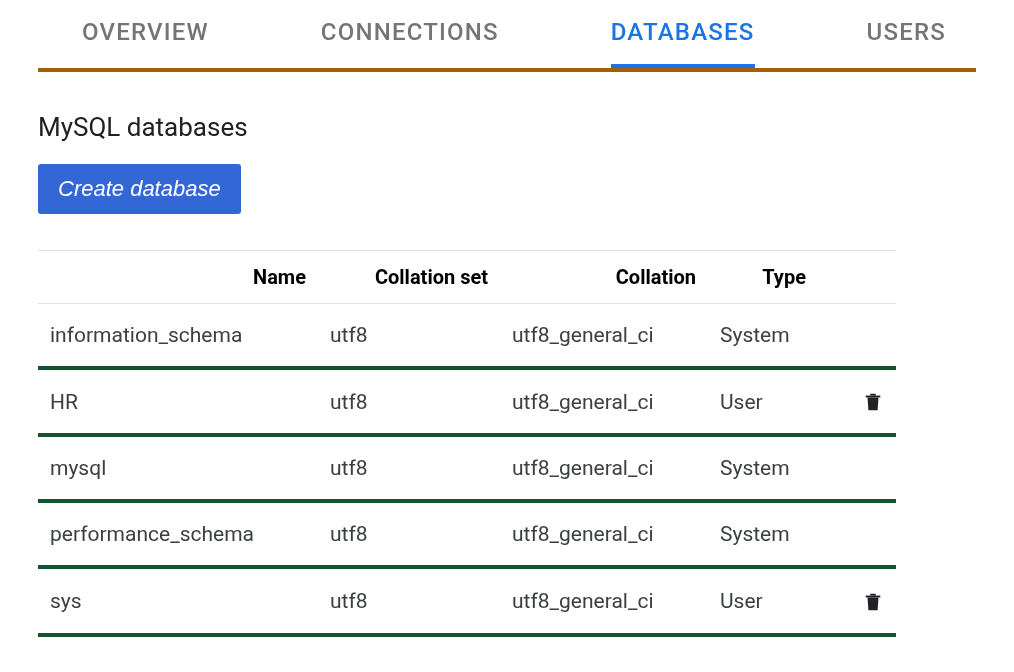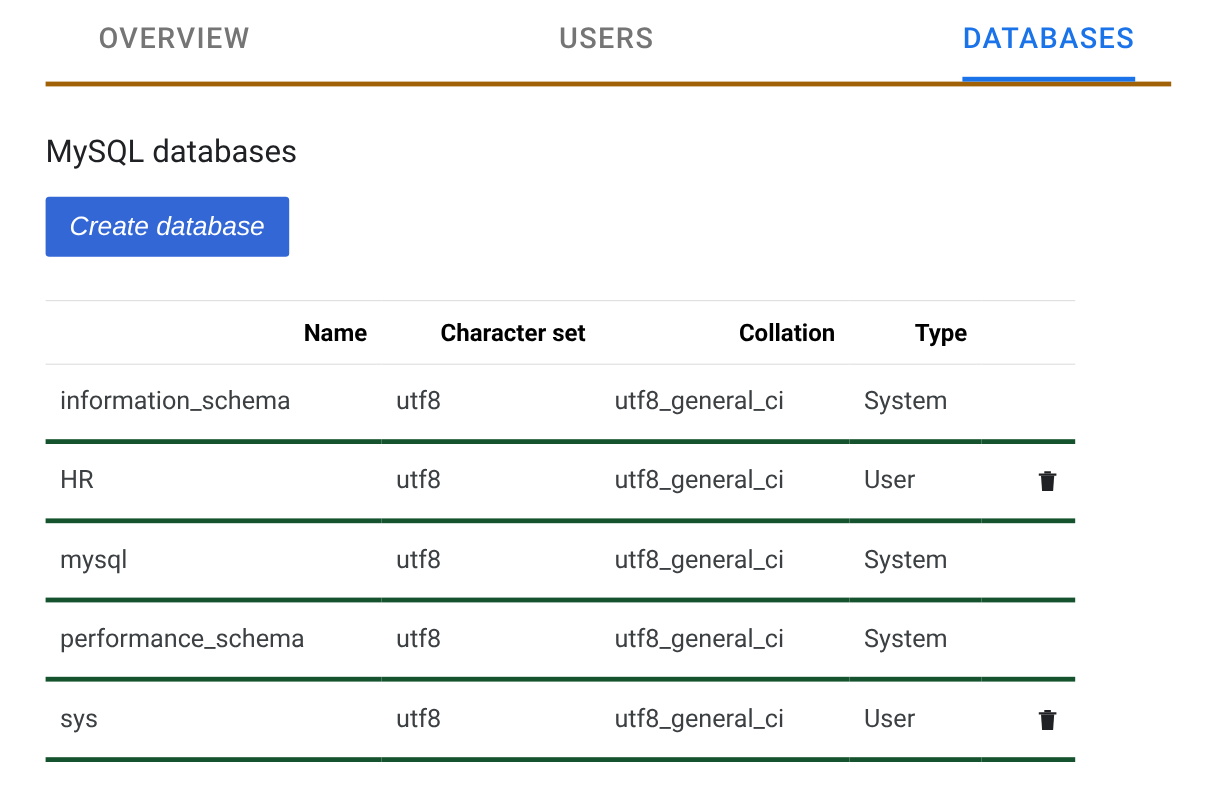"CONNECTIONS" div.tab { html: none -> <div>CONNECTIONS</div> }
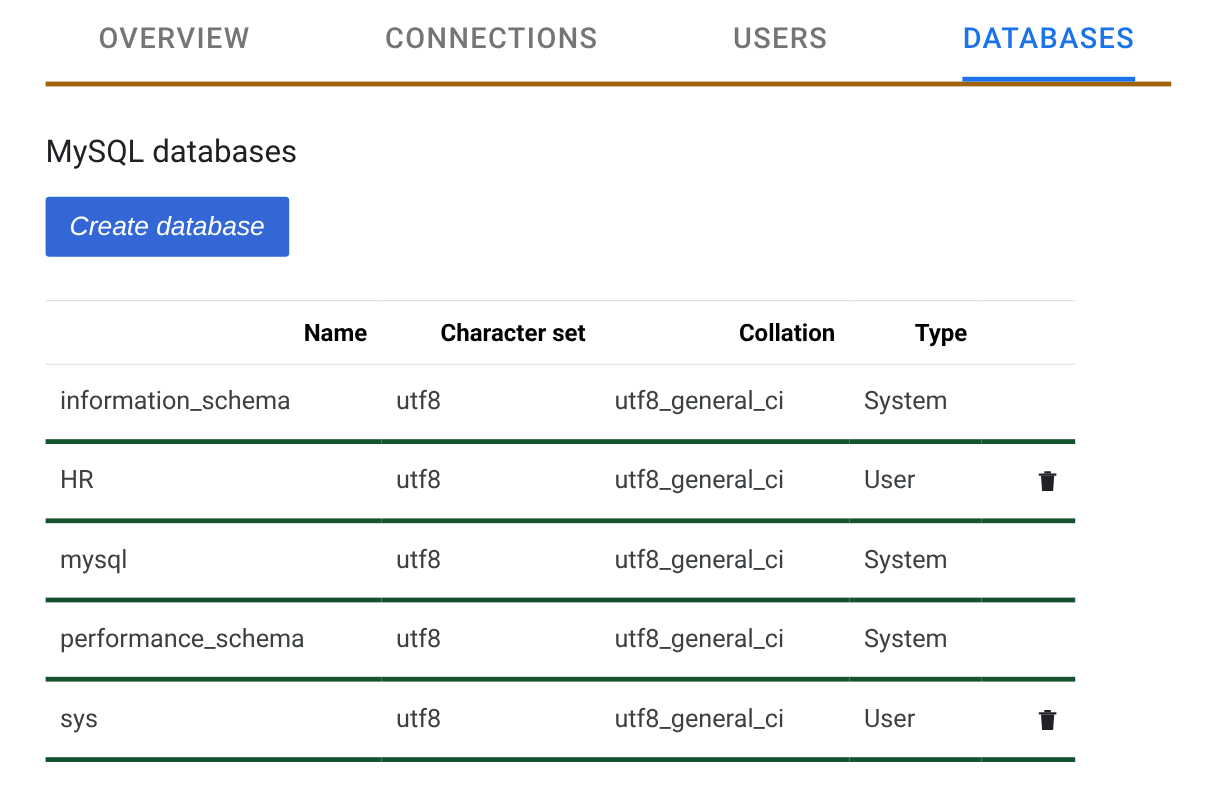"USERS" div.tab { order: before "DATABASES" -> after "DATABASES" }
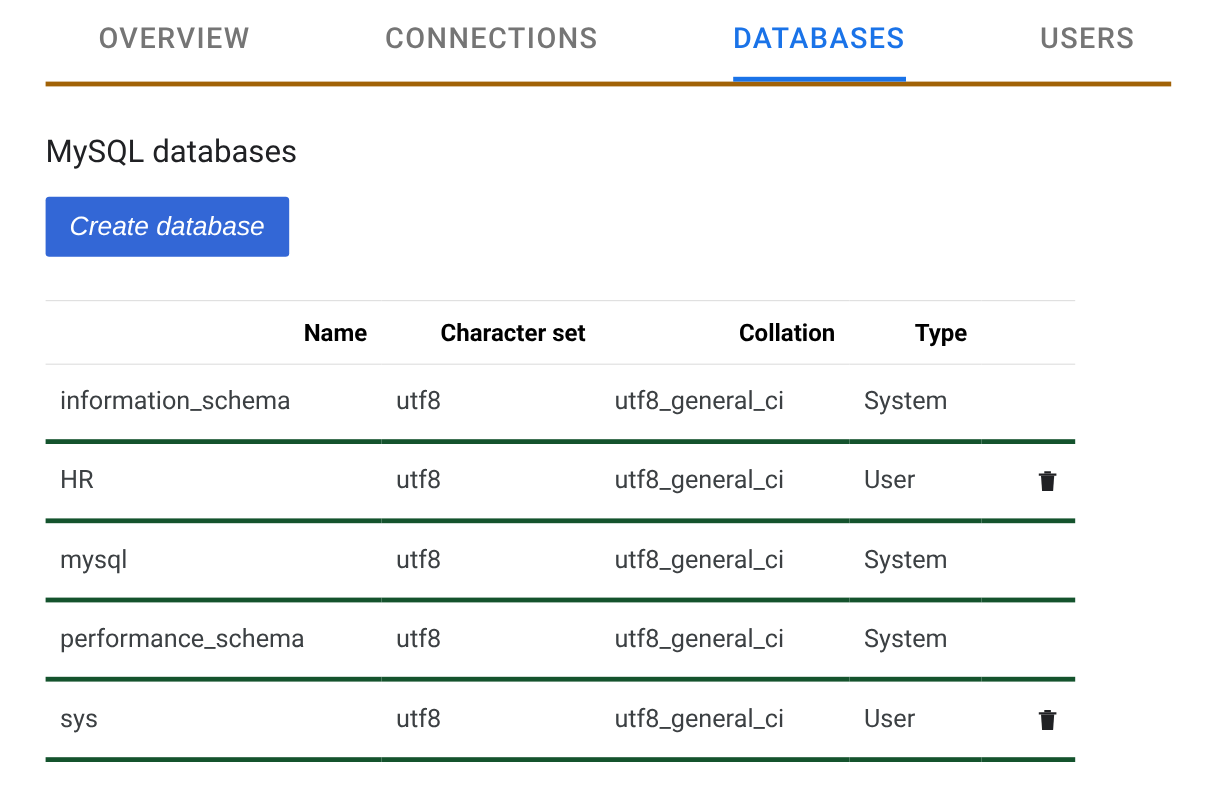"Character set" th.col-charset { text: Character -> Collation }
